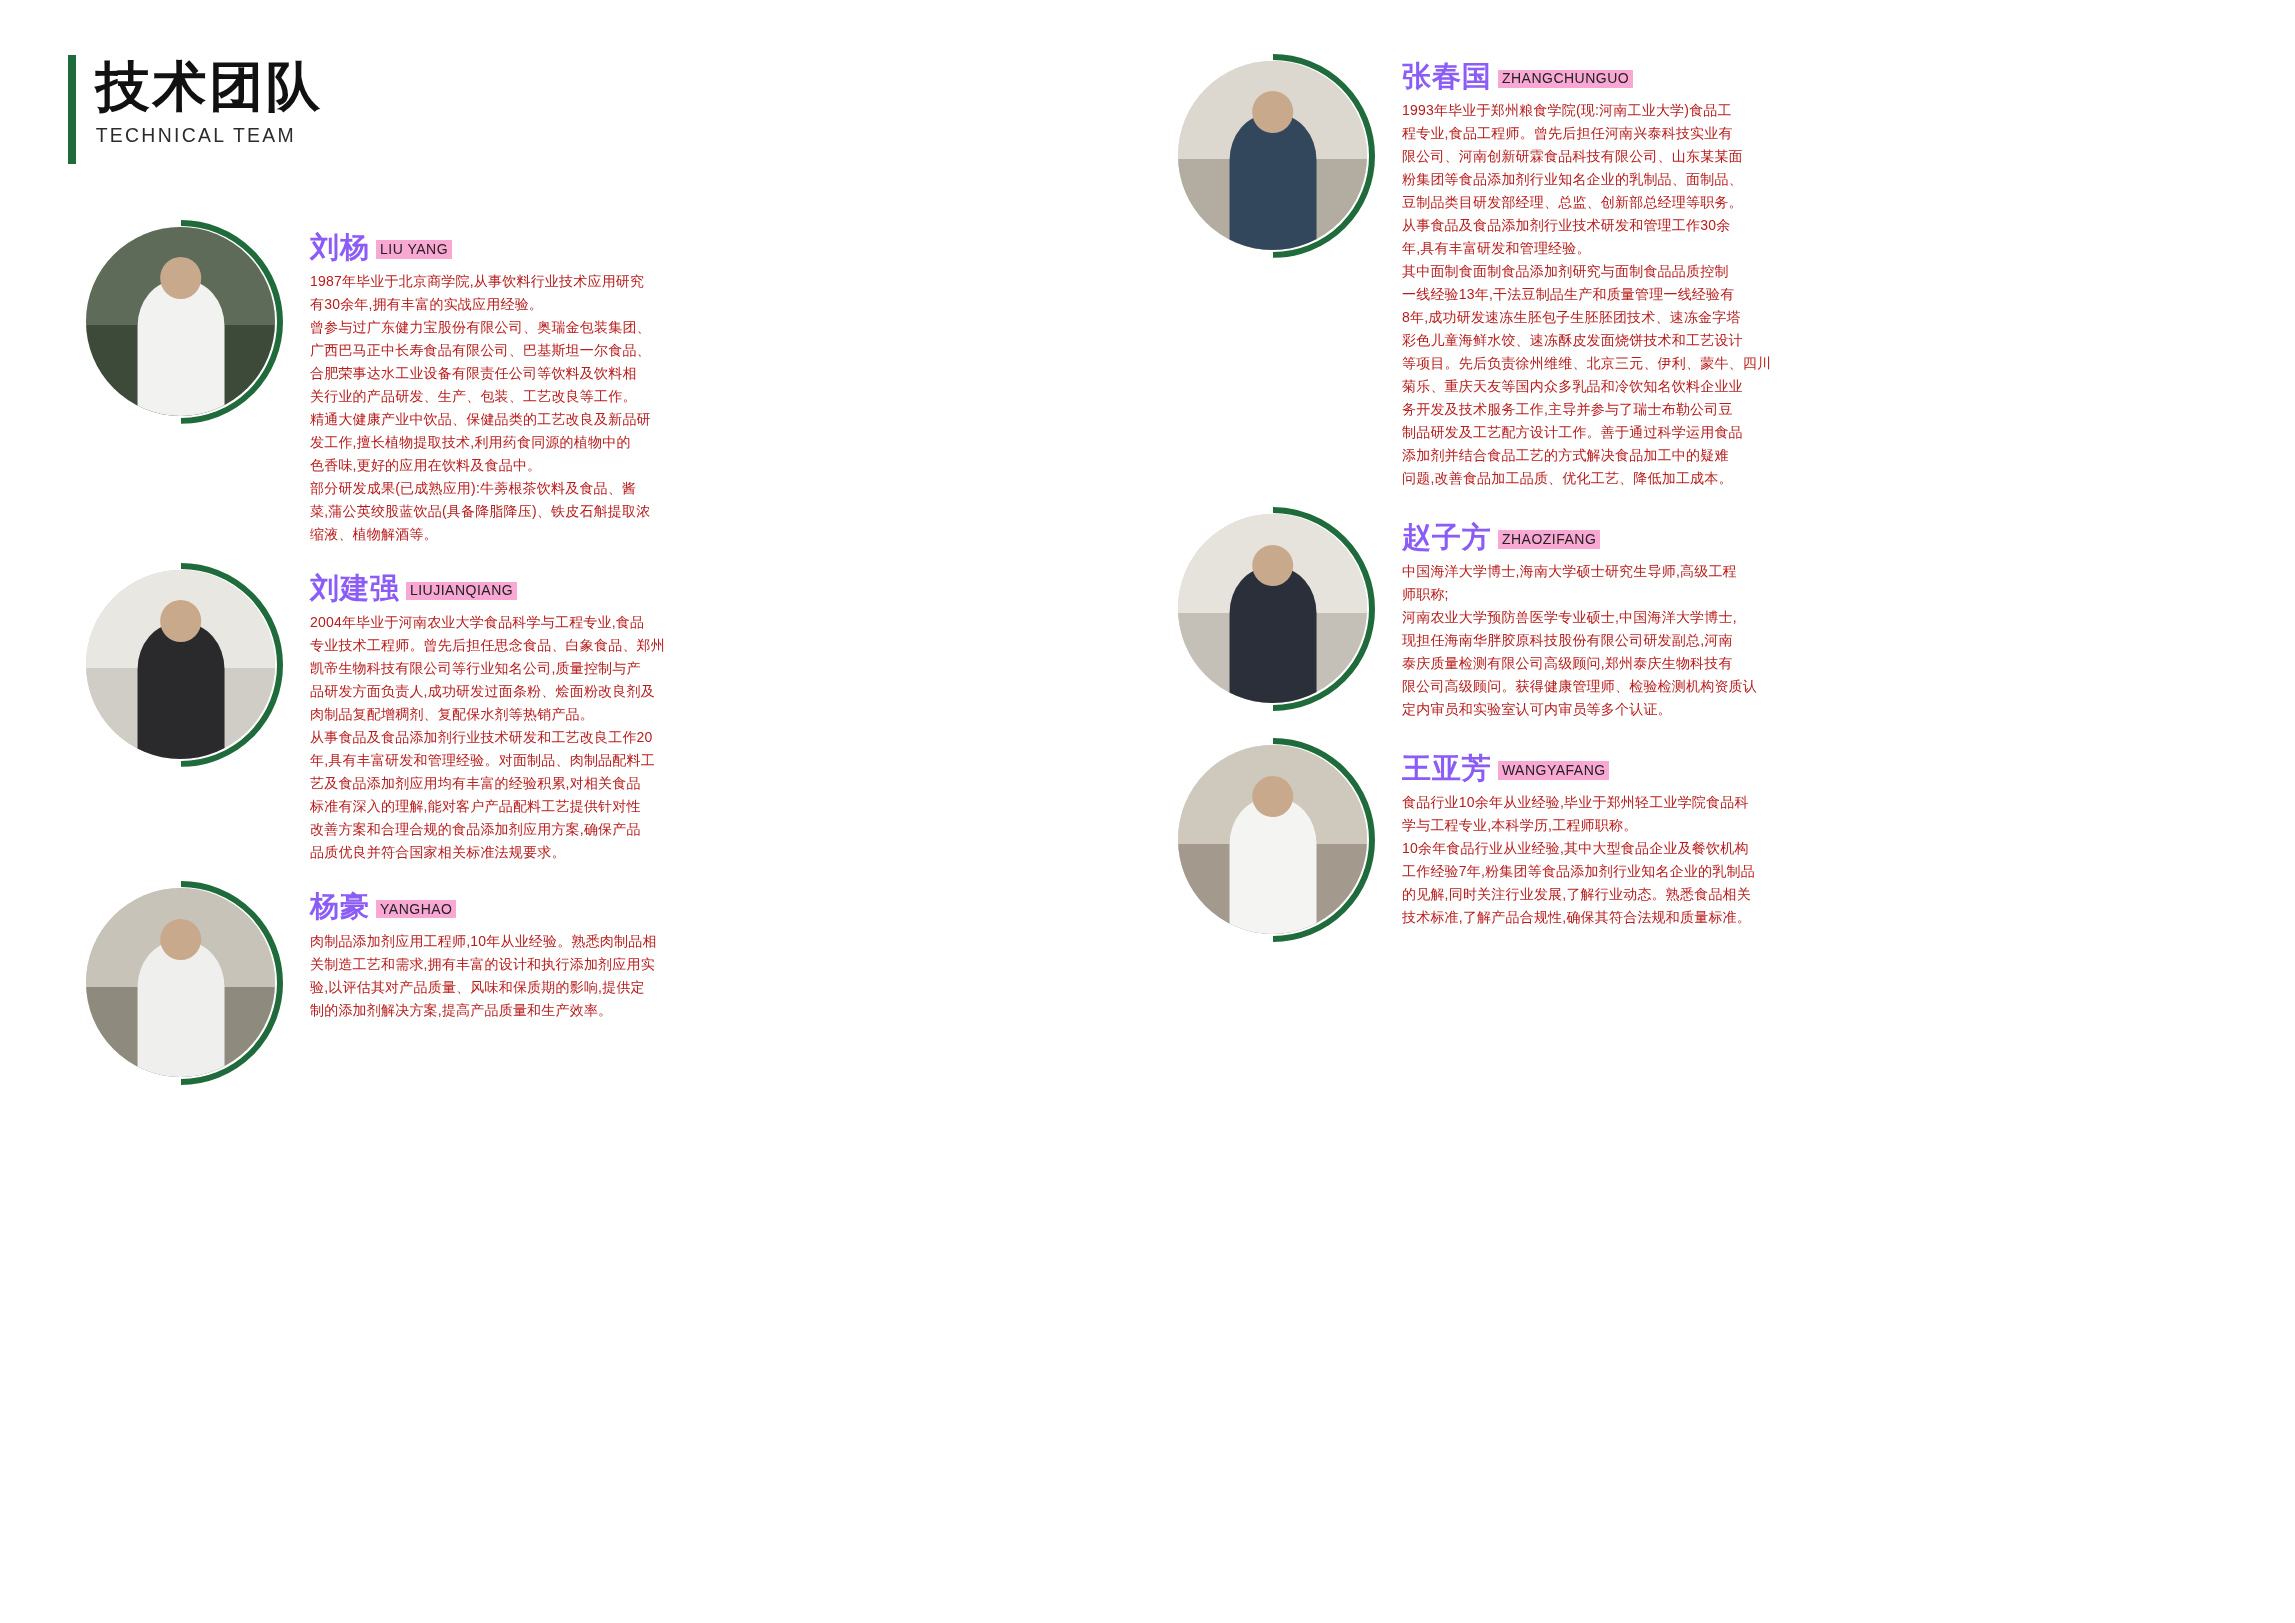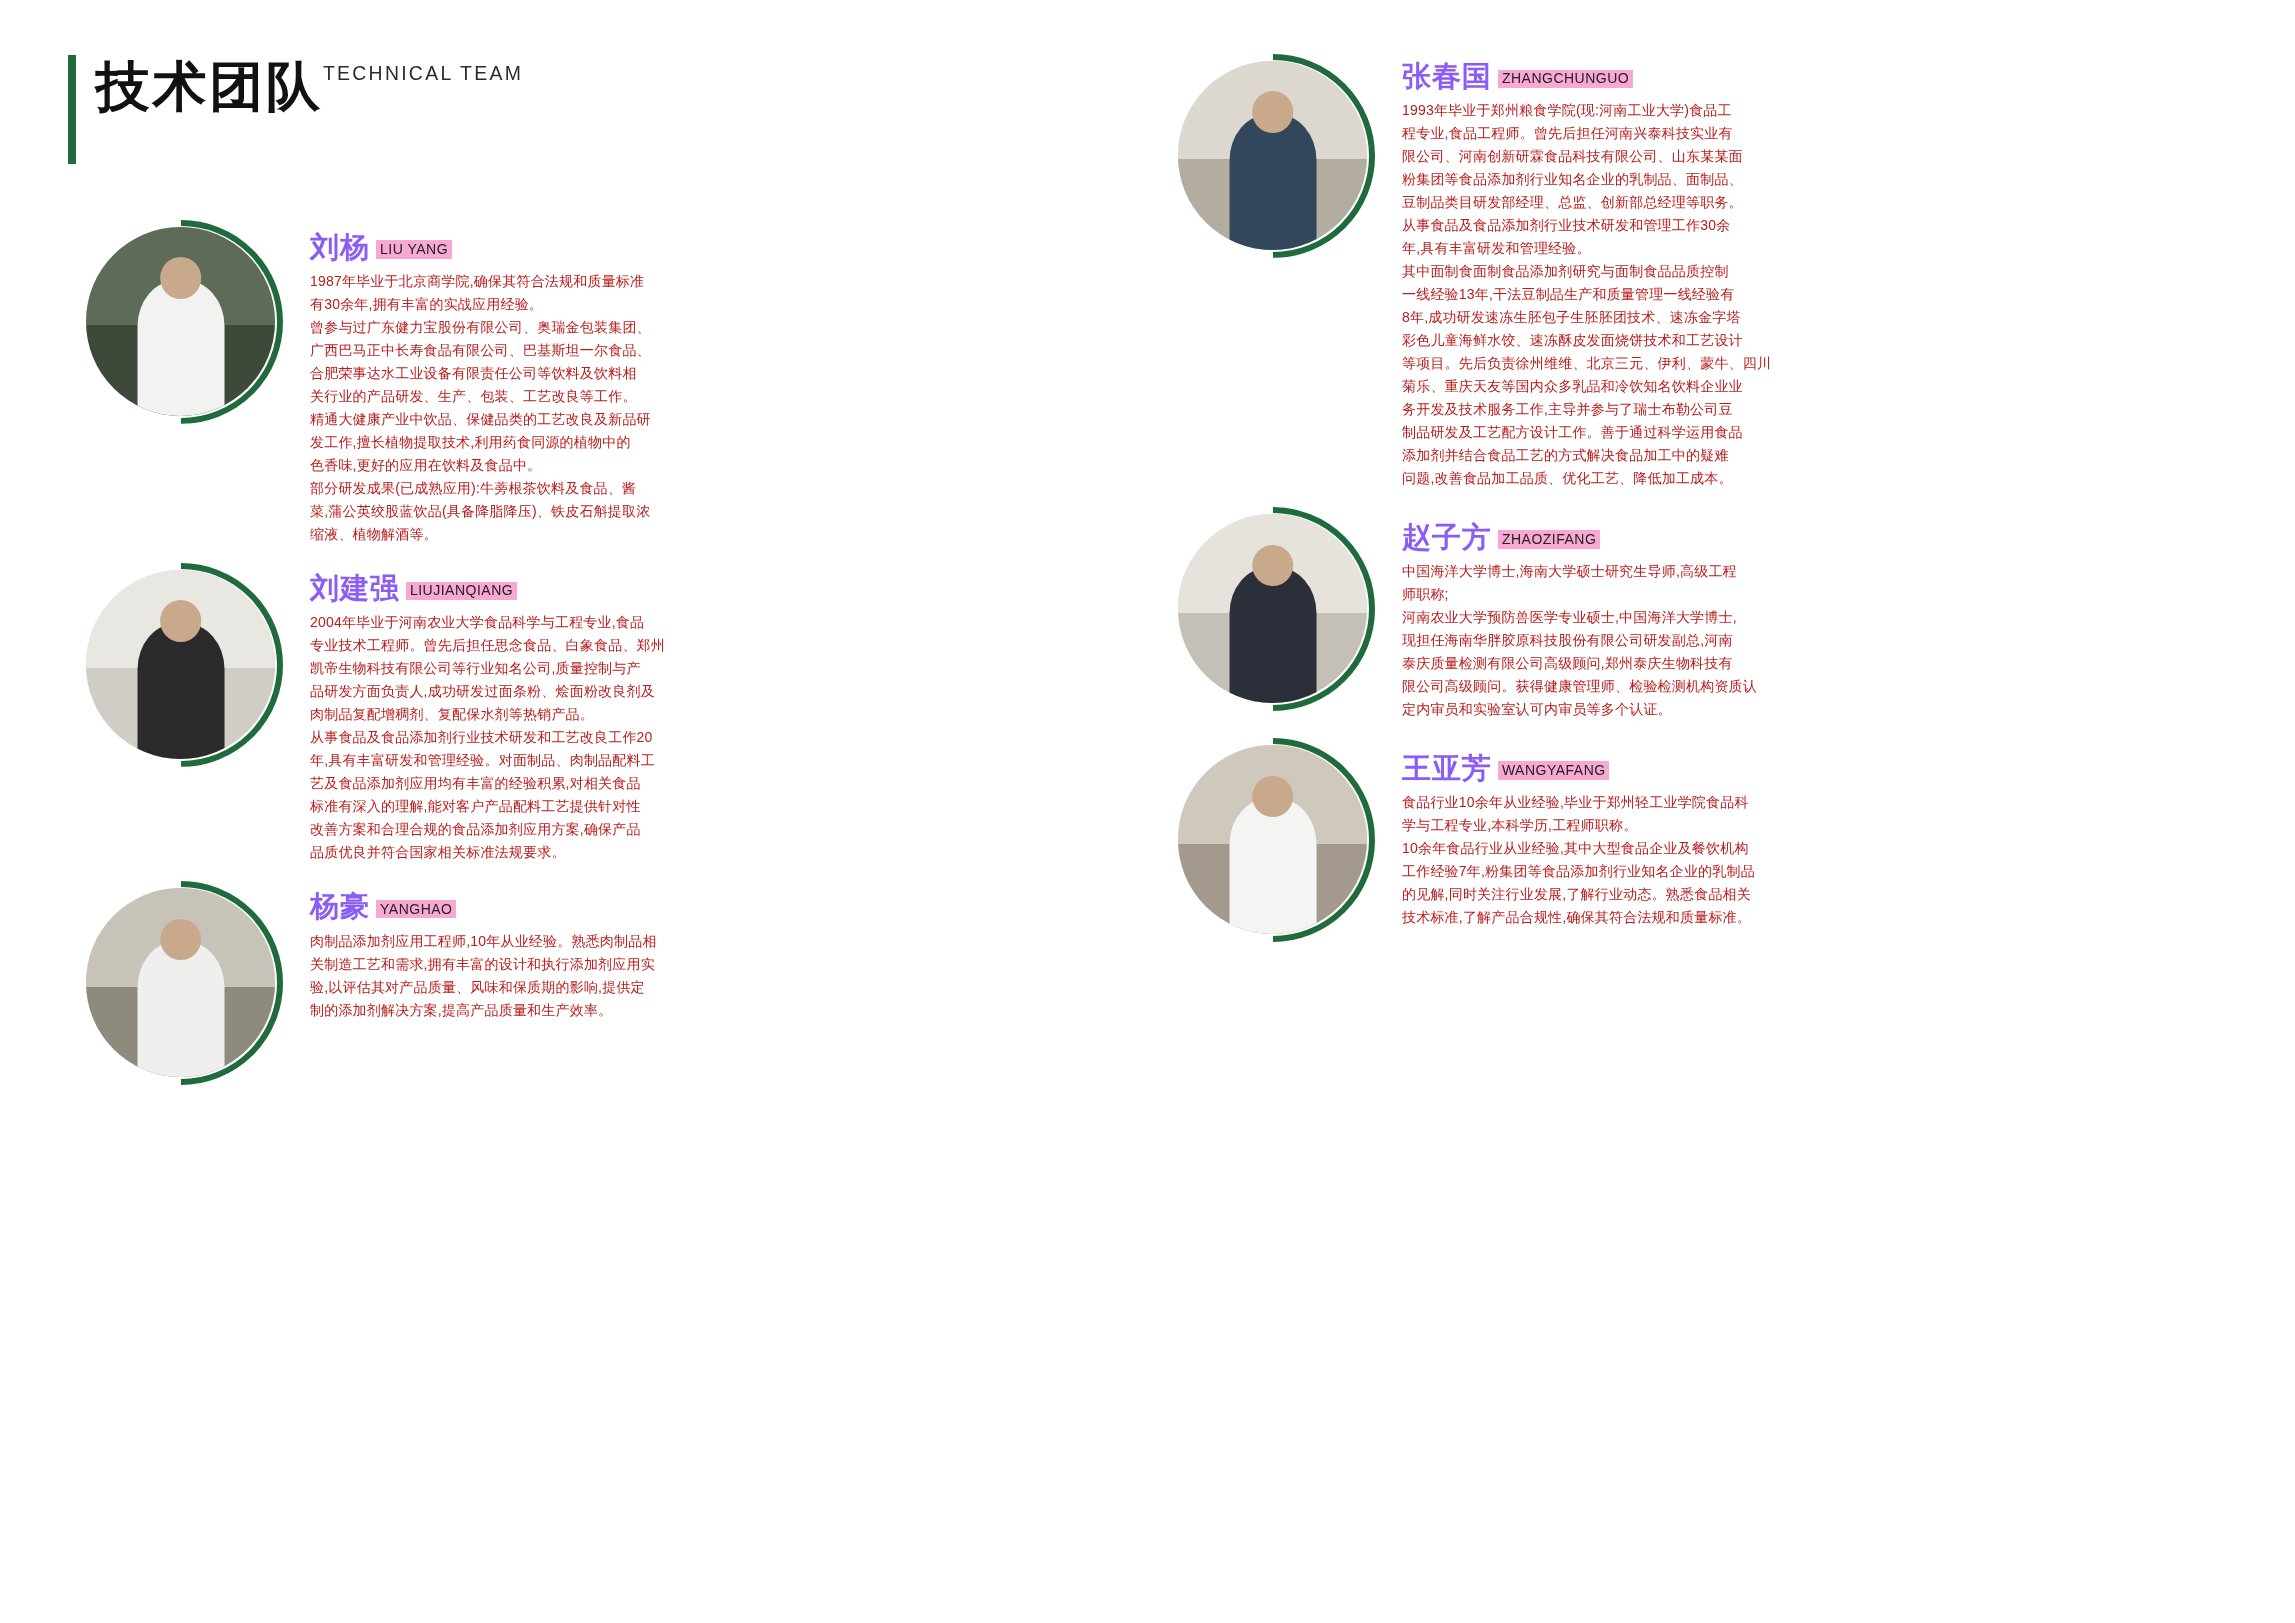"技术团队" .header-text { flex-direction: row -> column }
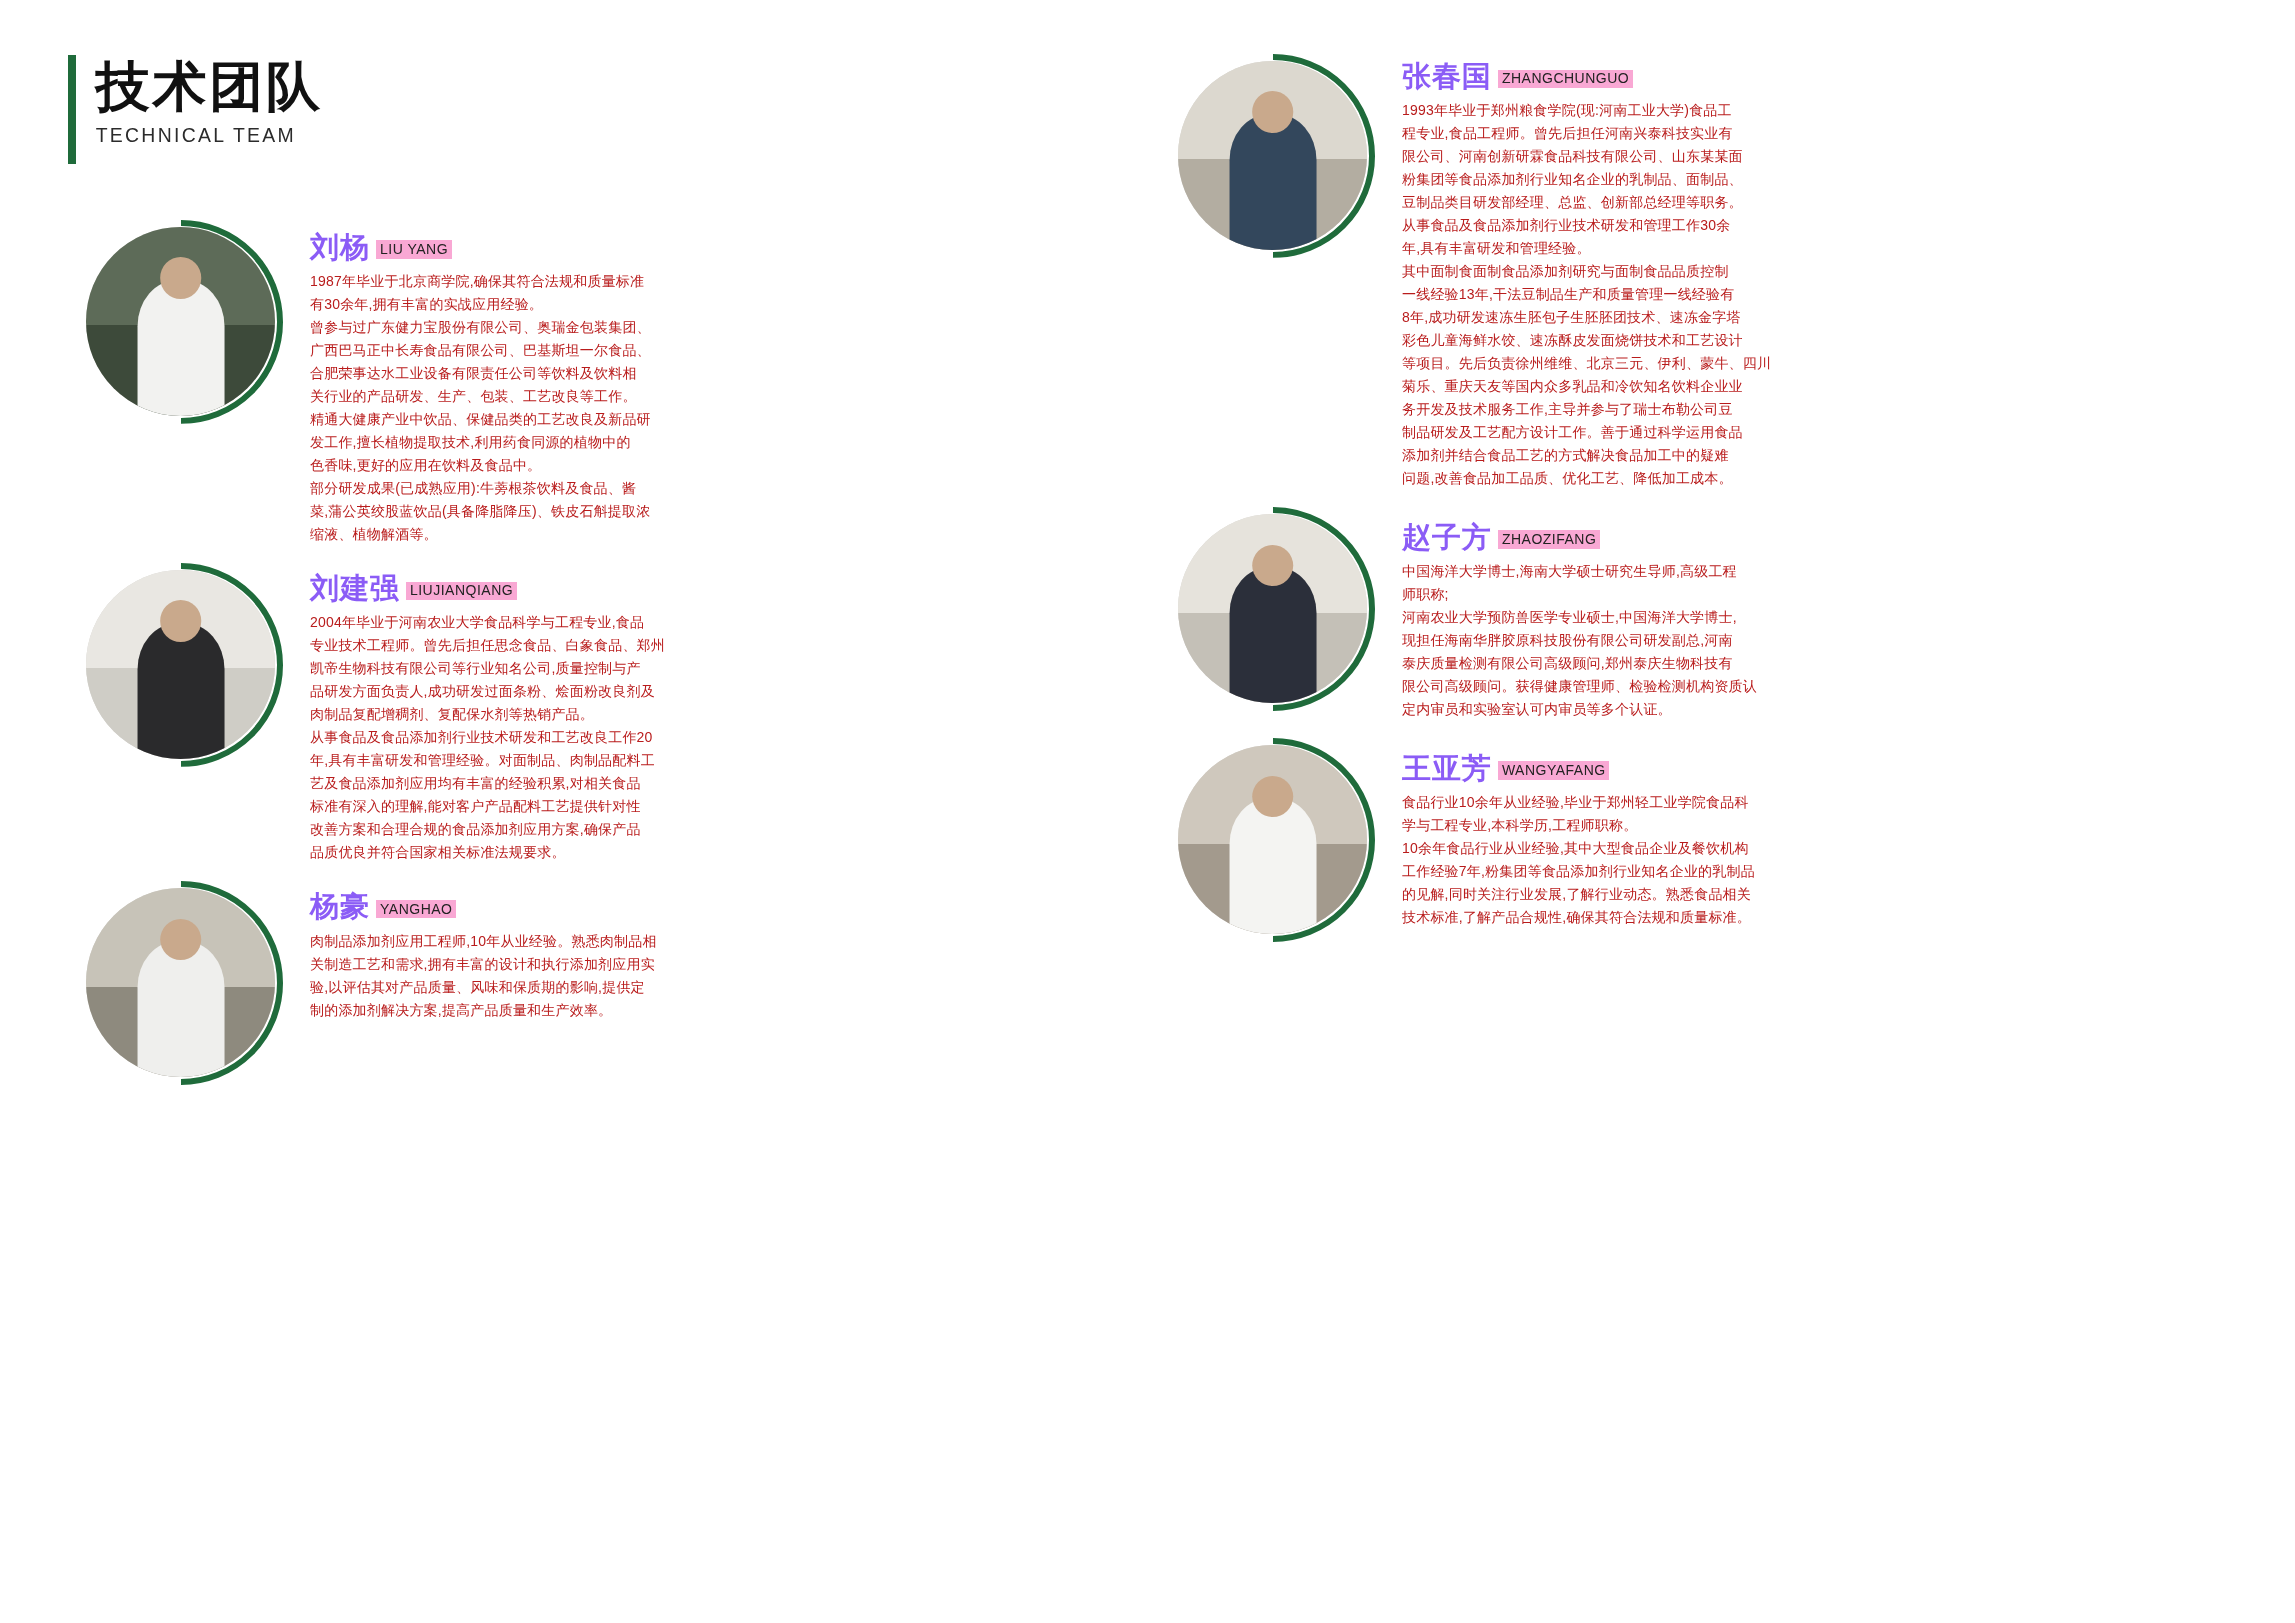"1987年毕业于北京商学院,确保其符合法规和质量标准" p { text: ,确保其符合法规和质量标准 -> ,从事饮料行业技术应用研究 }
